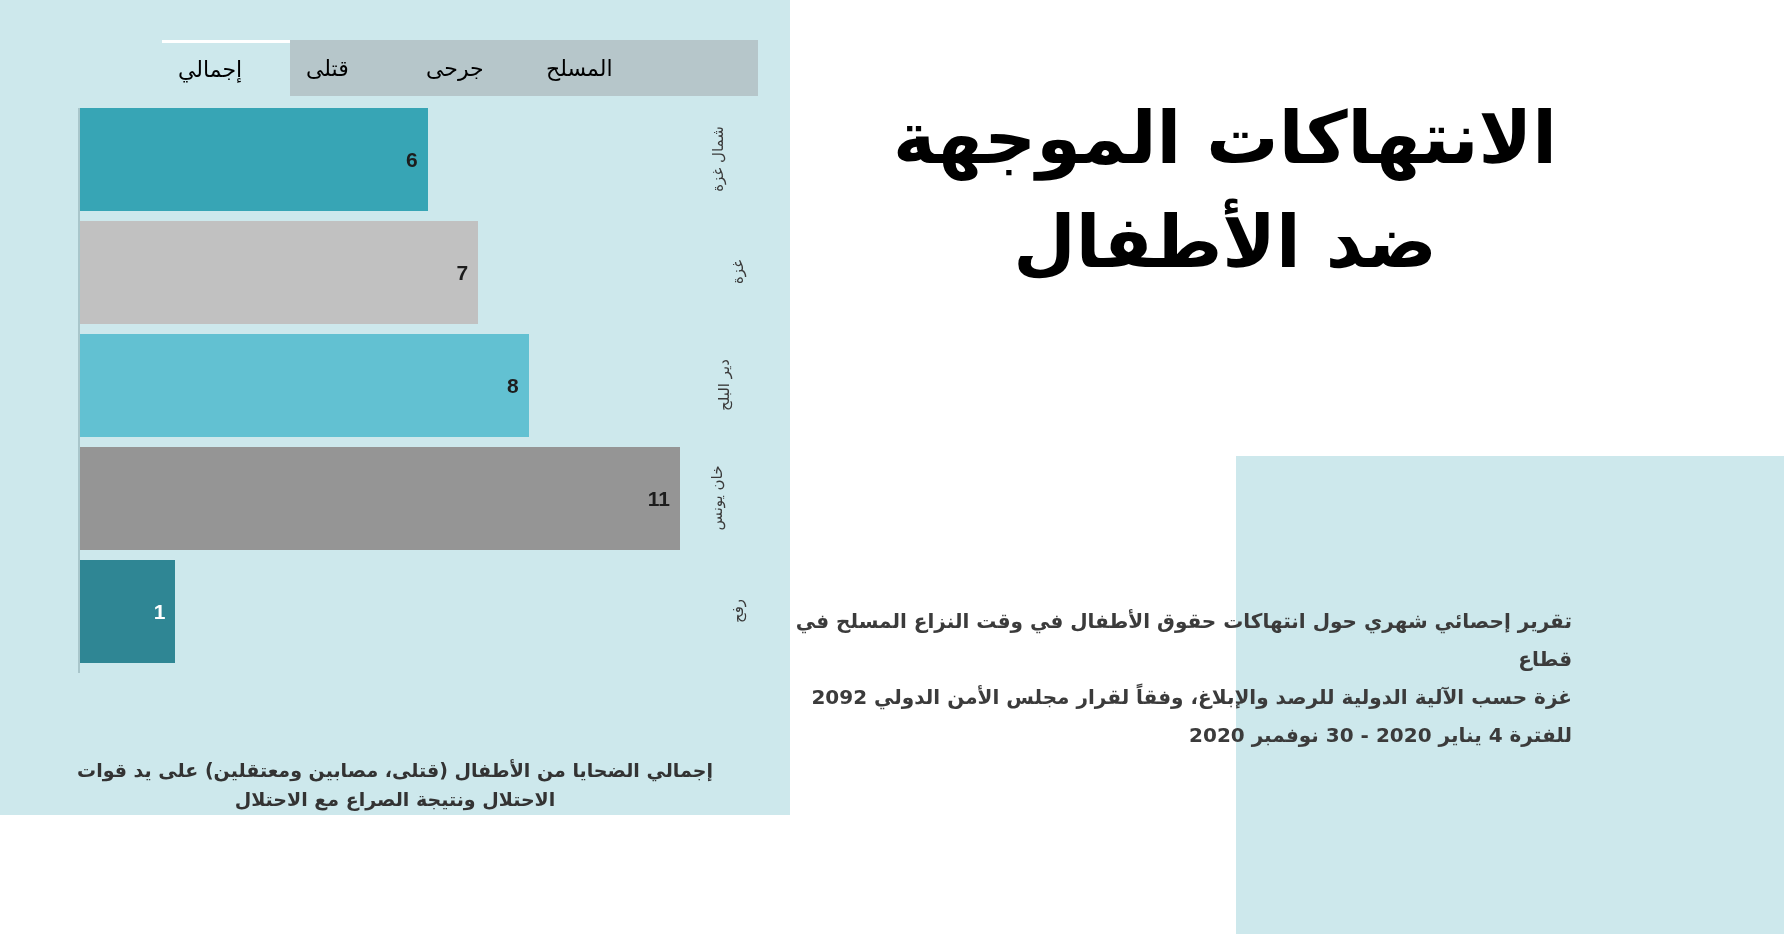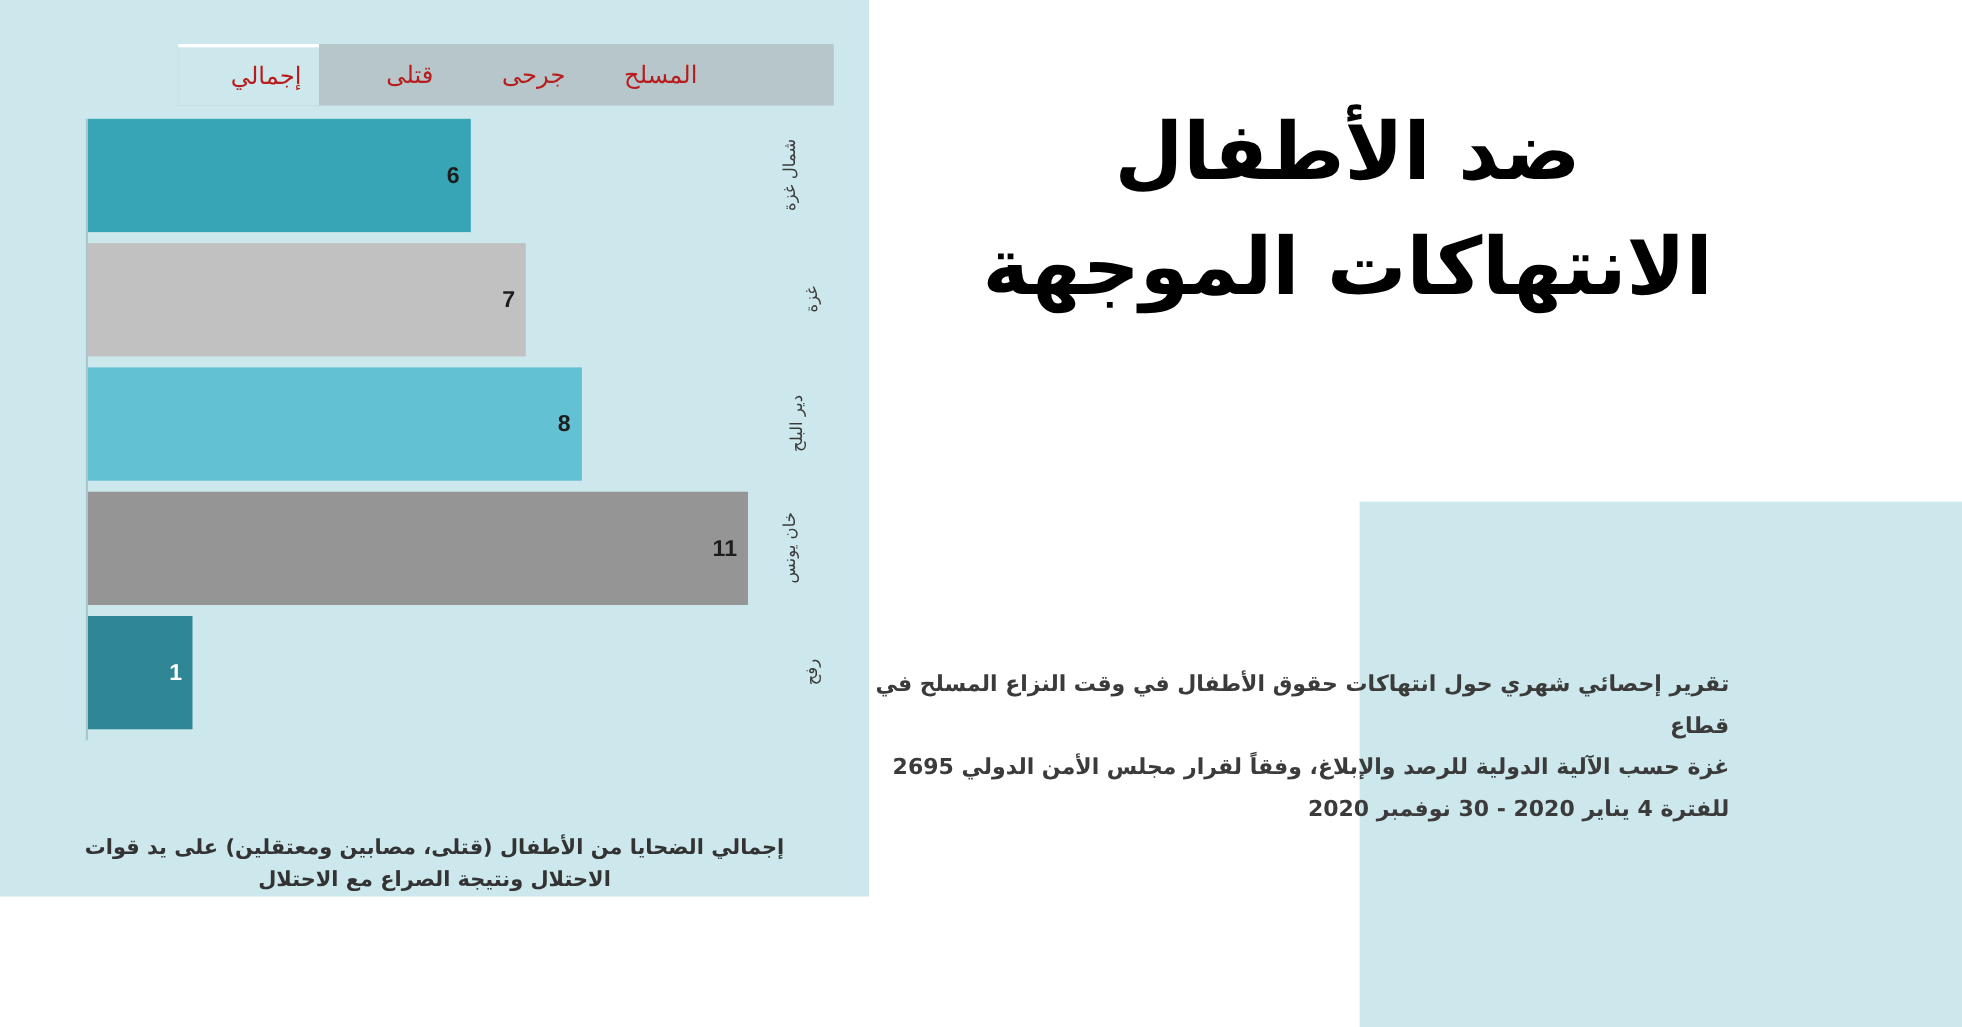"إجمالي" .tab { color: #b91c1c -> #000000; justify-content: flex-start -> flex-end }
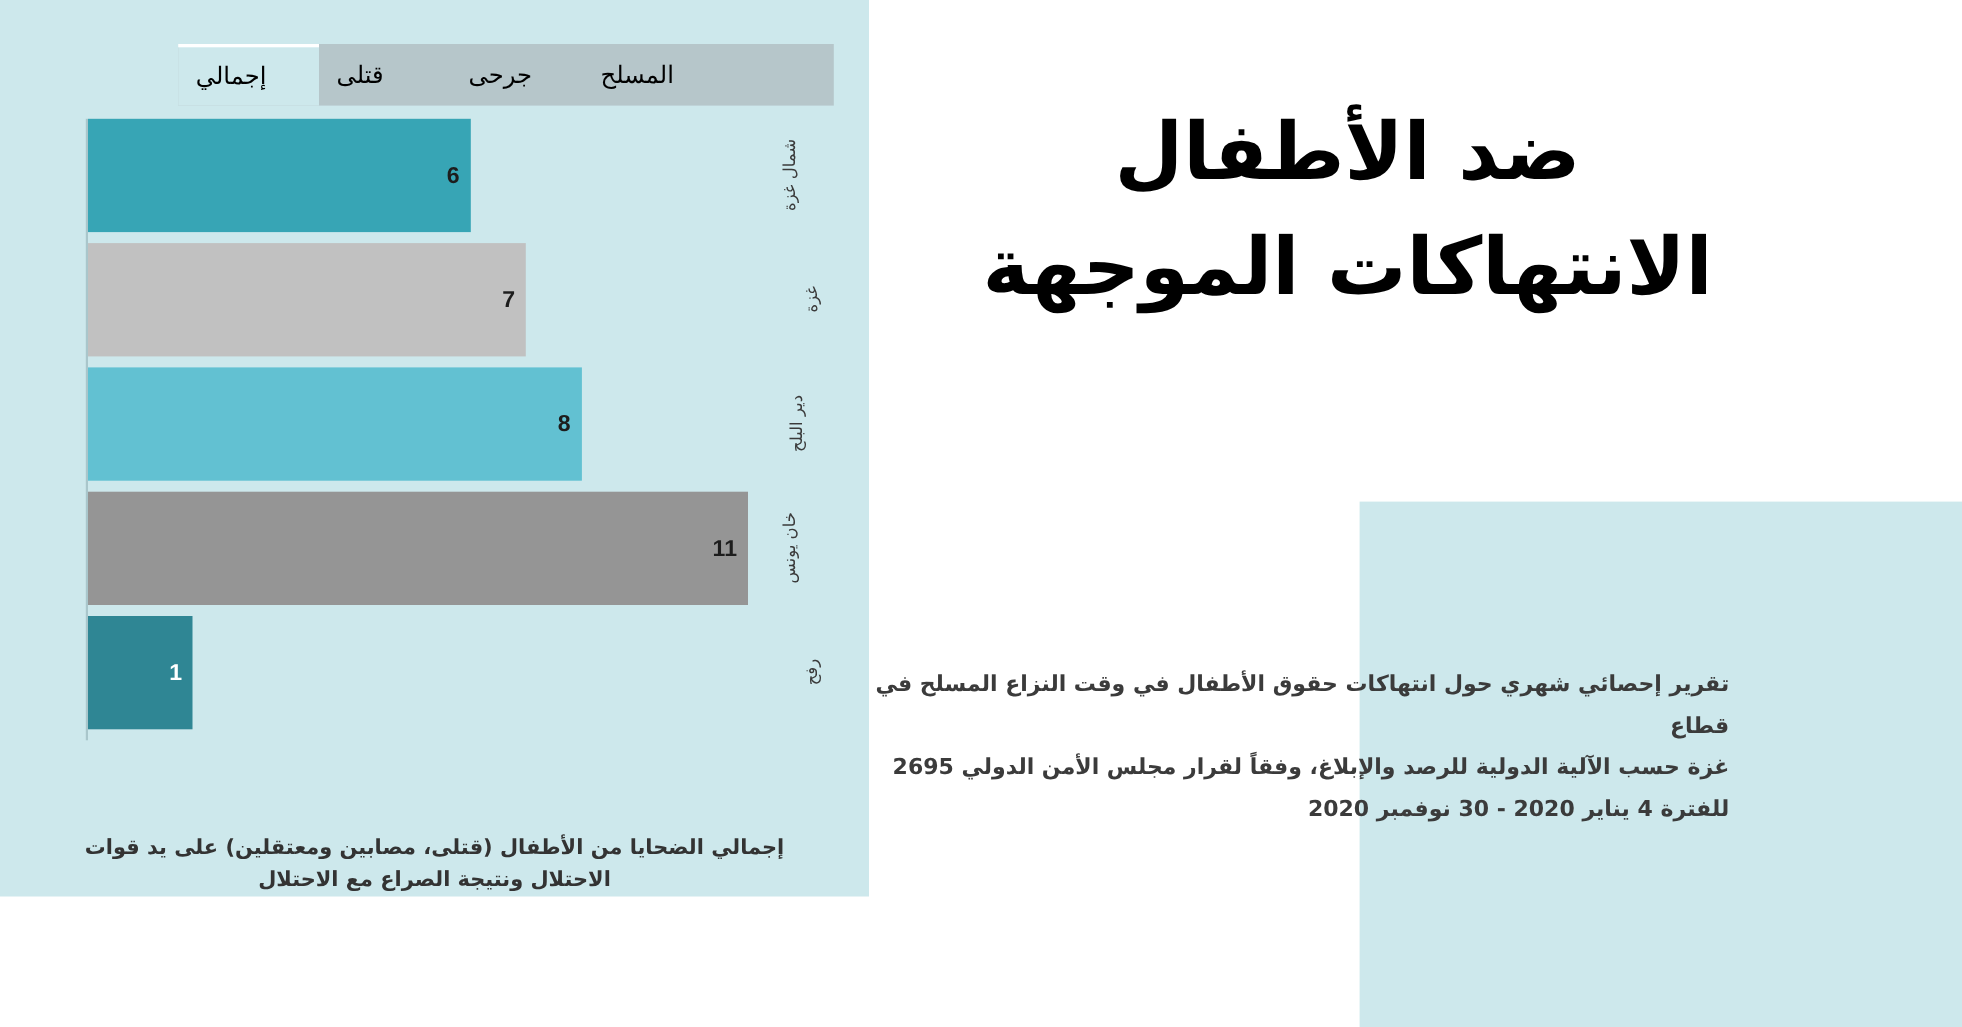"ضد الأطفال" div { order: before "الانتهاكات الموجهة" -> after "الانتهاكات الموجهة" }
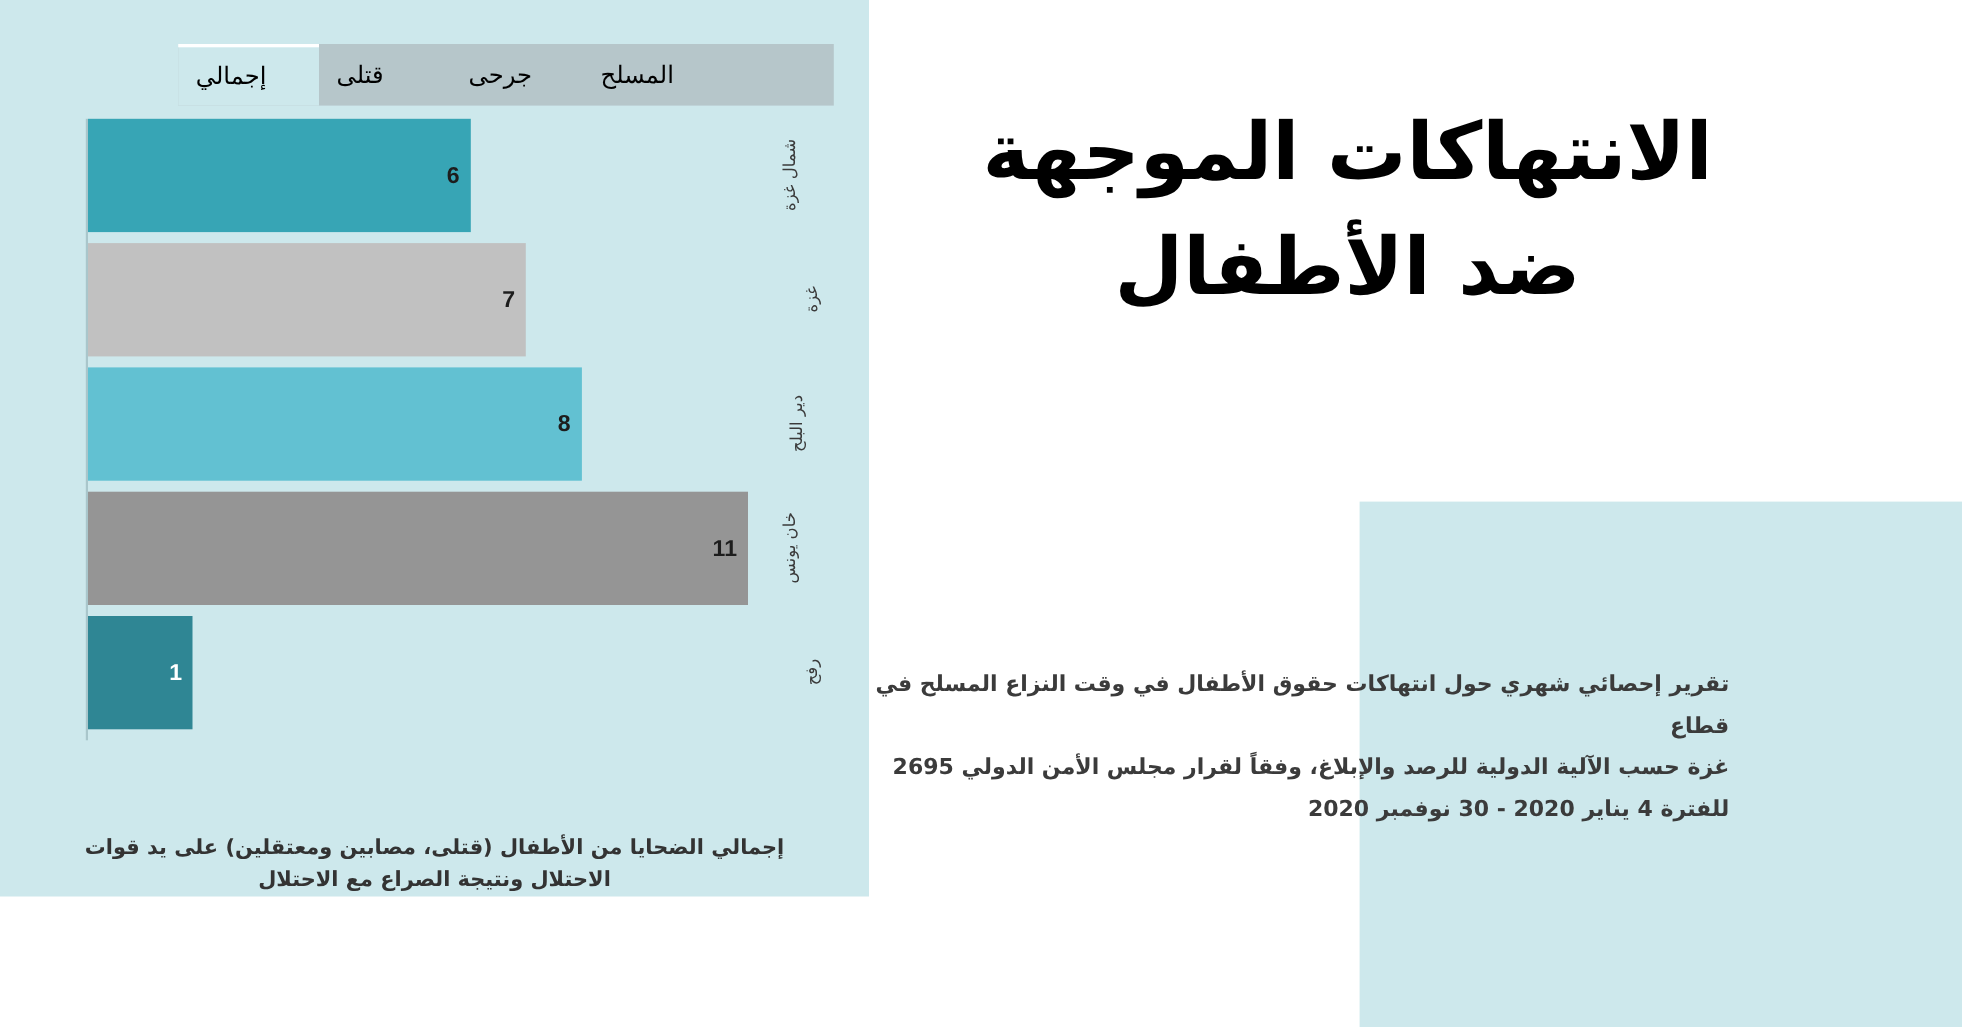"غزة حسب الآلية الدولية للرصد" div { text: 2695 -> 2092 }
